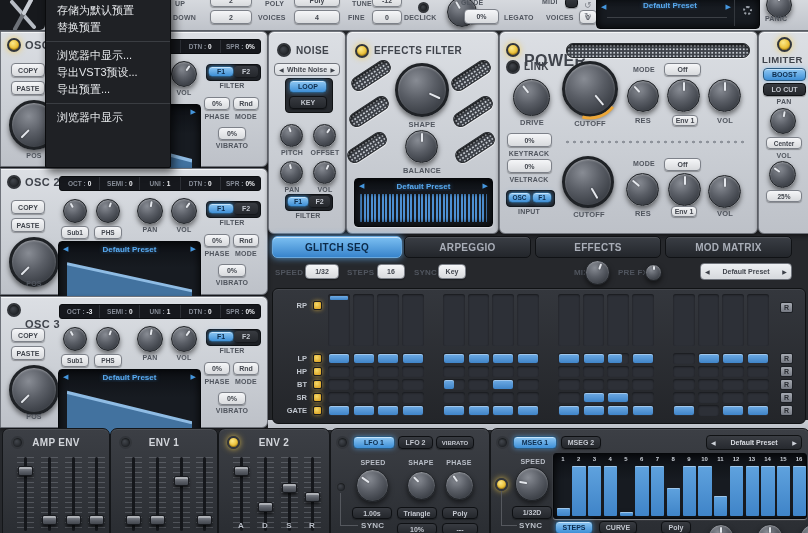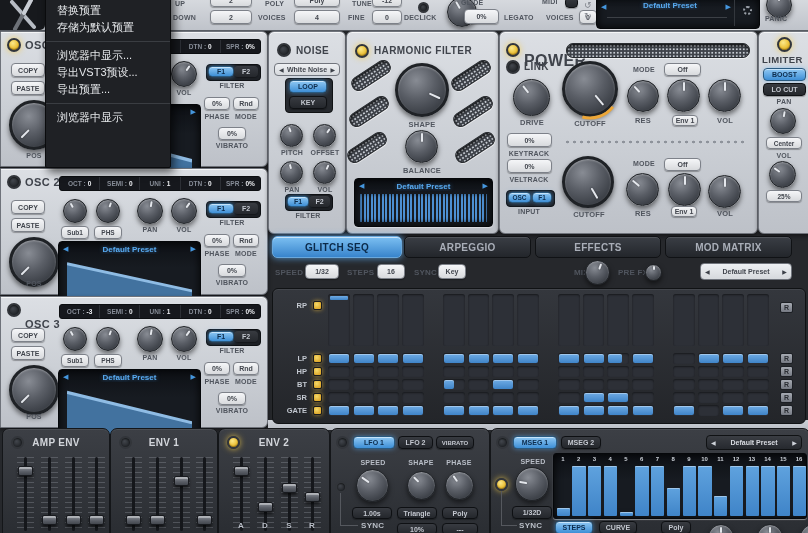"替换预置" div.mi { order: before "存储为默认预置" -> after "存储为默认预置" }
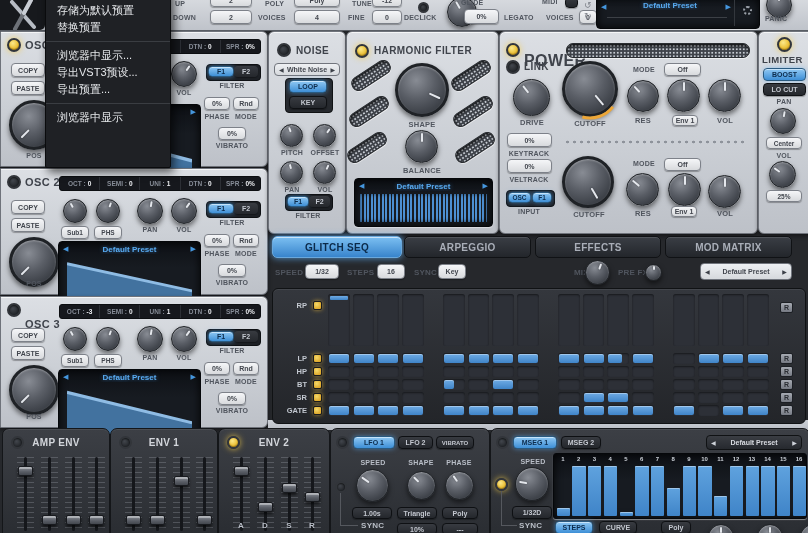"HARMONIC FILTER" span.title { text: HARMONIC -> EFFECTS }
